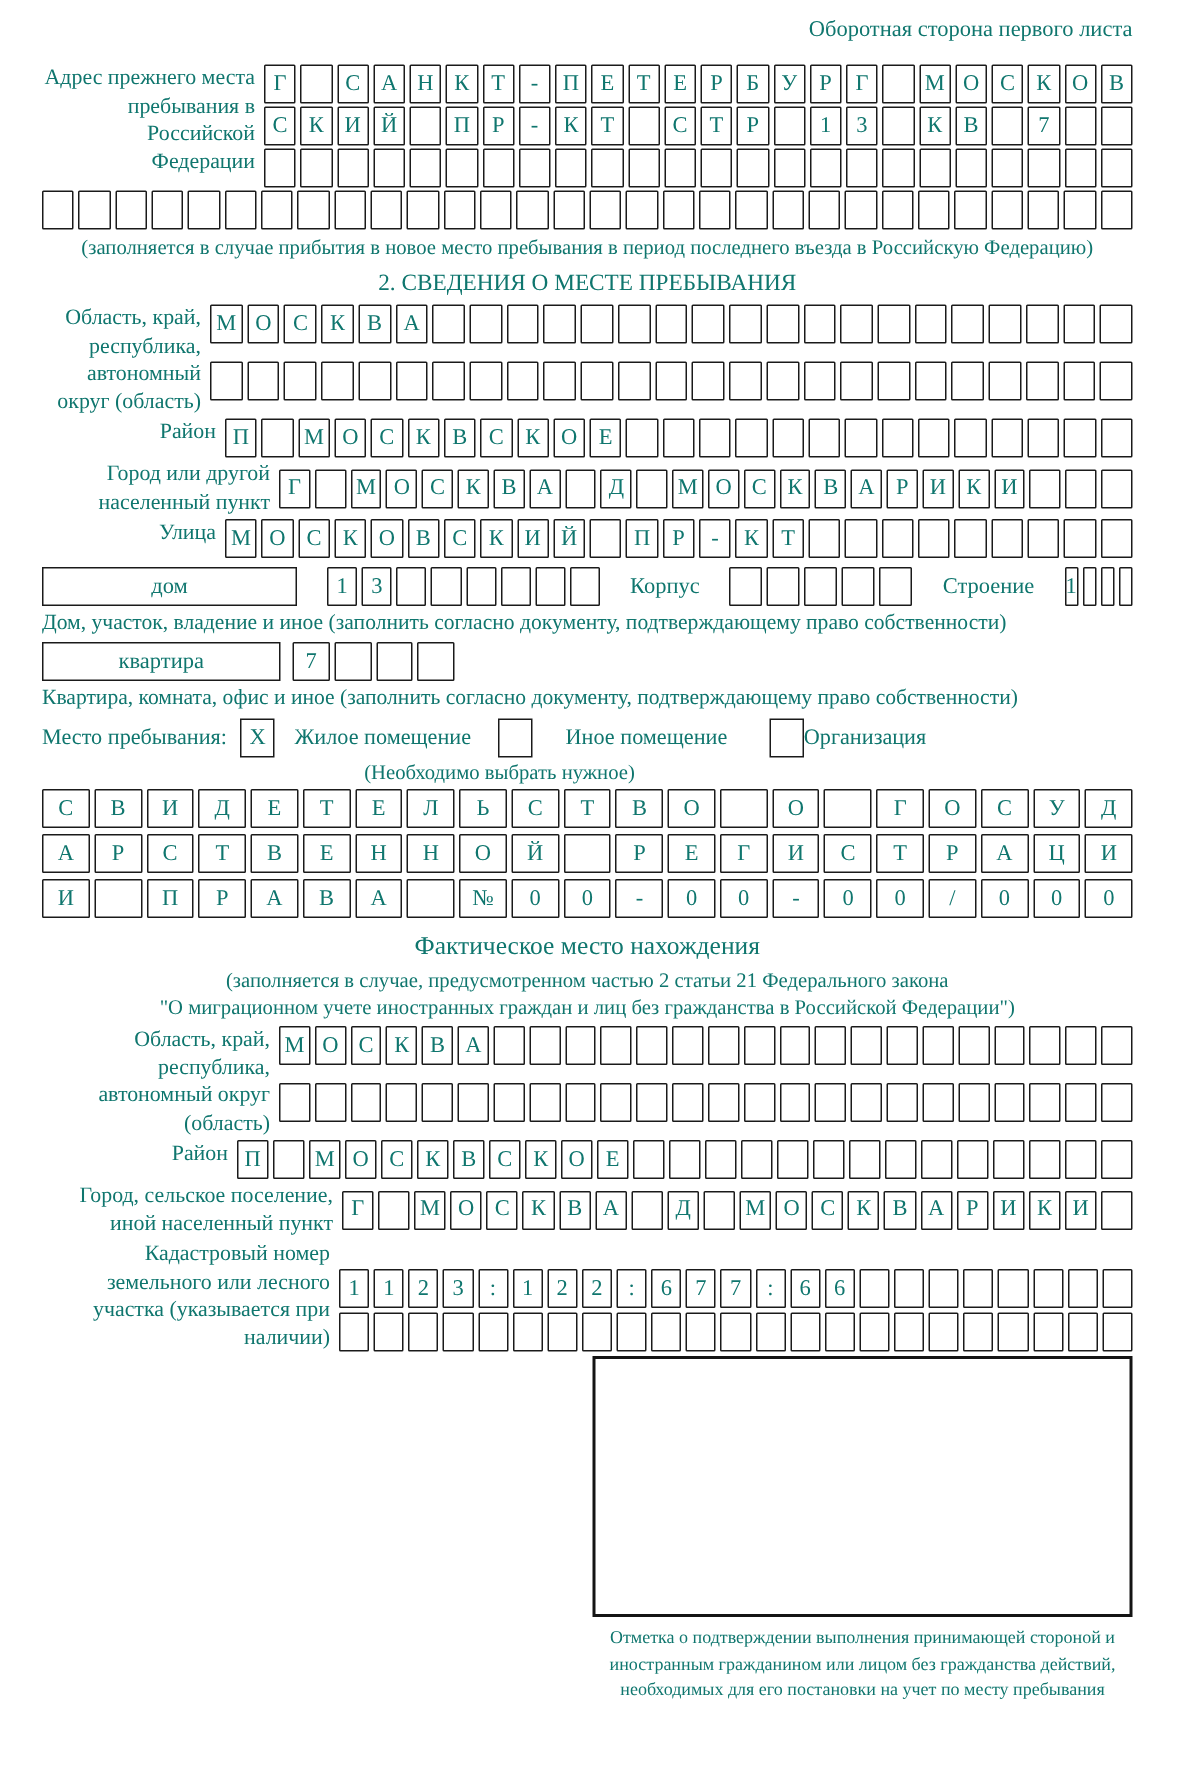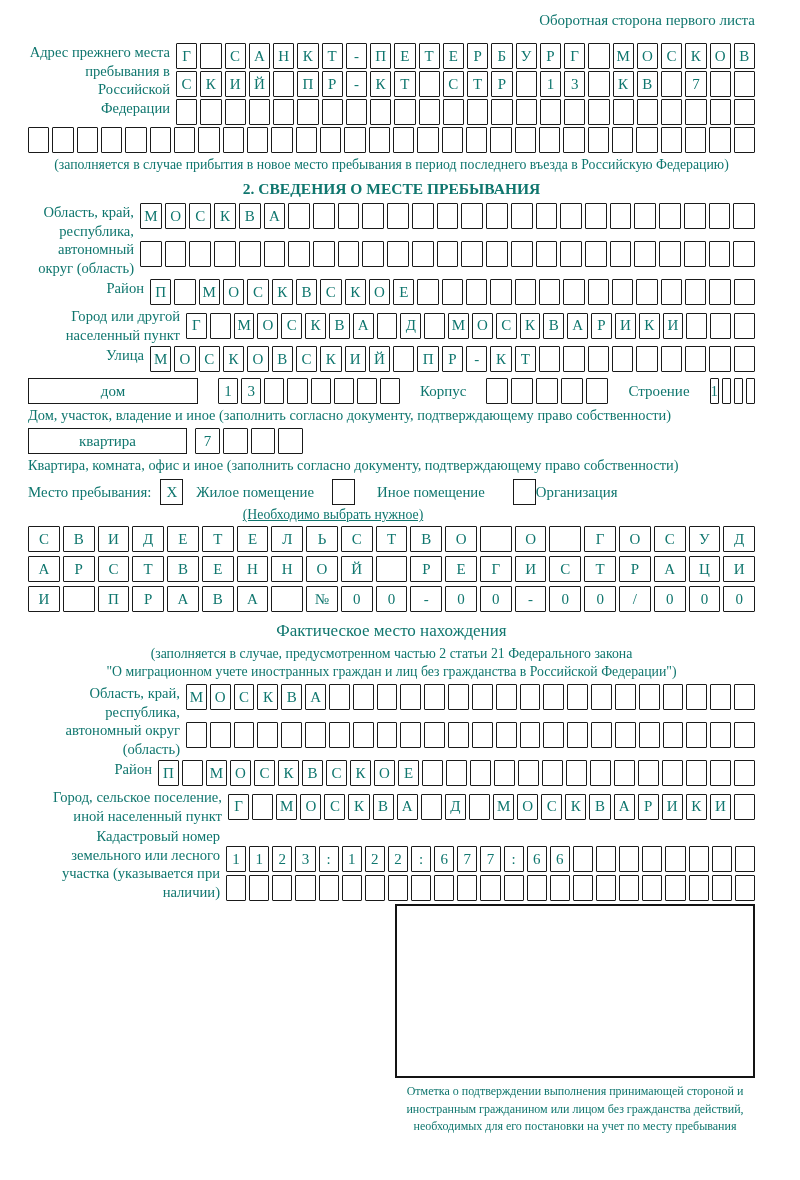"2. СВЕДЕНИЯ О МЕСТЕ ПРЕБЫВАНИЯ" .sect-title { font-weight: bold -> normal }
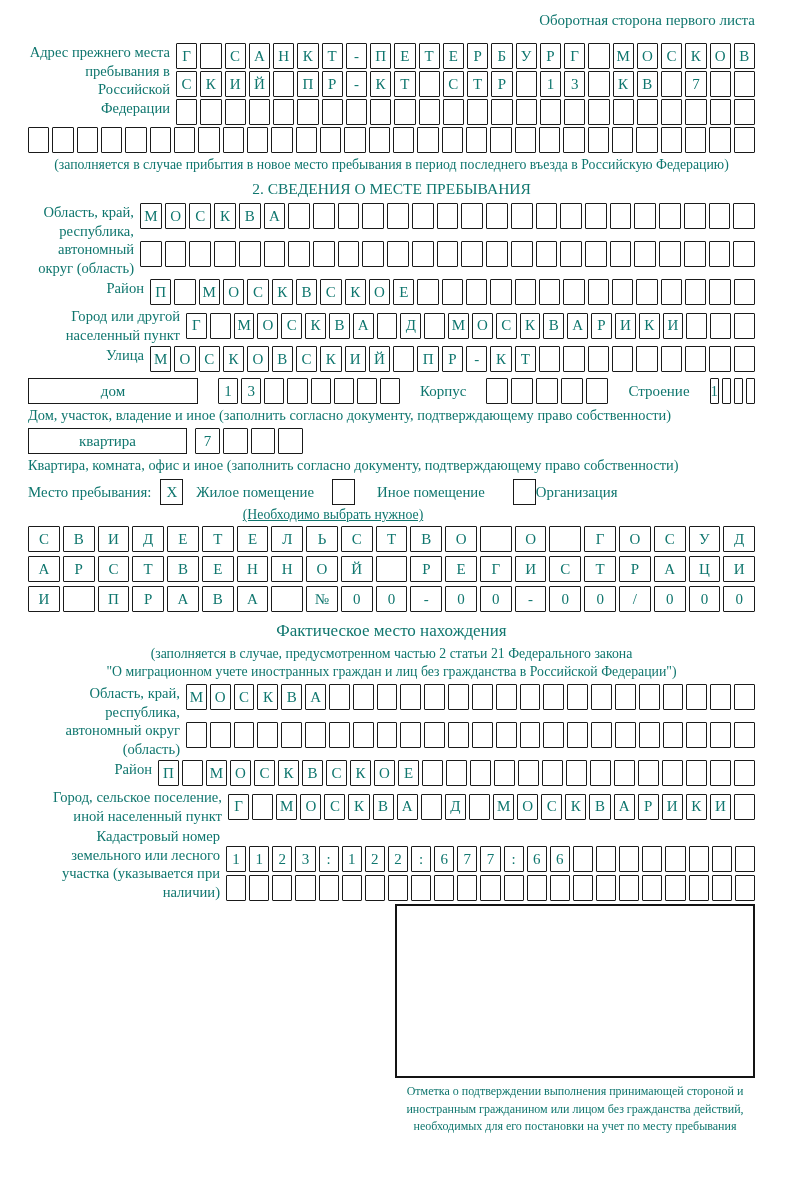"(Необходимо выбрать нужное)" .choose-wrap { text-decoration: underline -> none }
